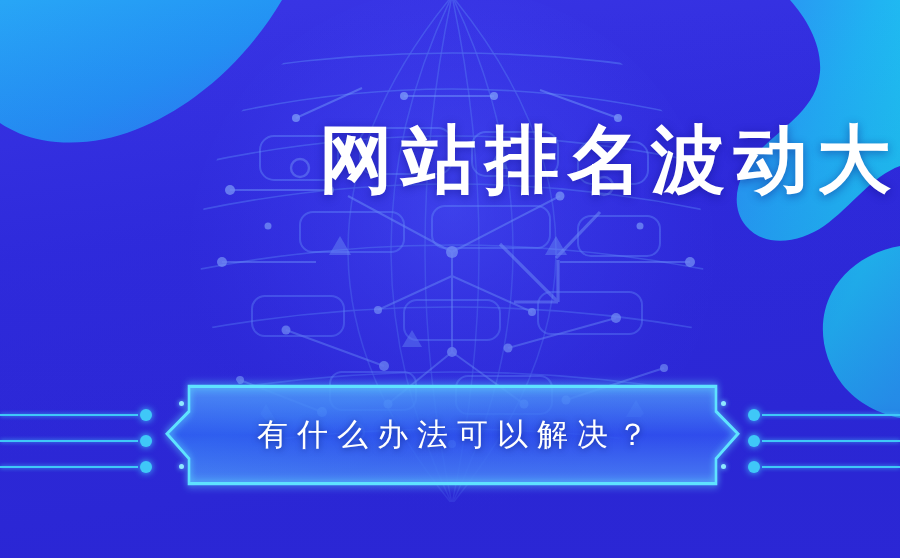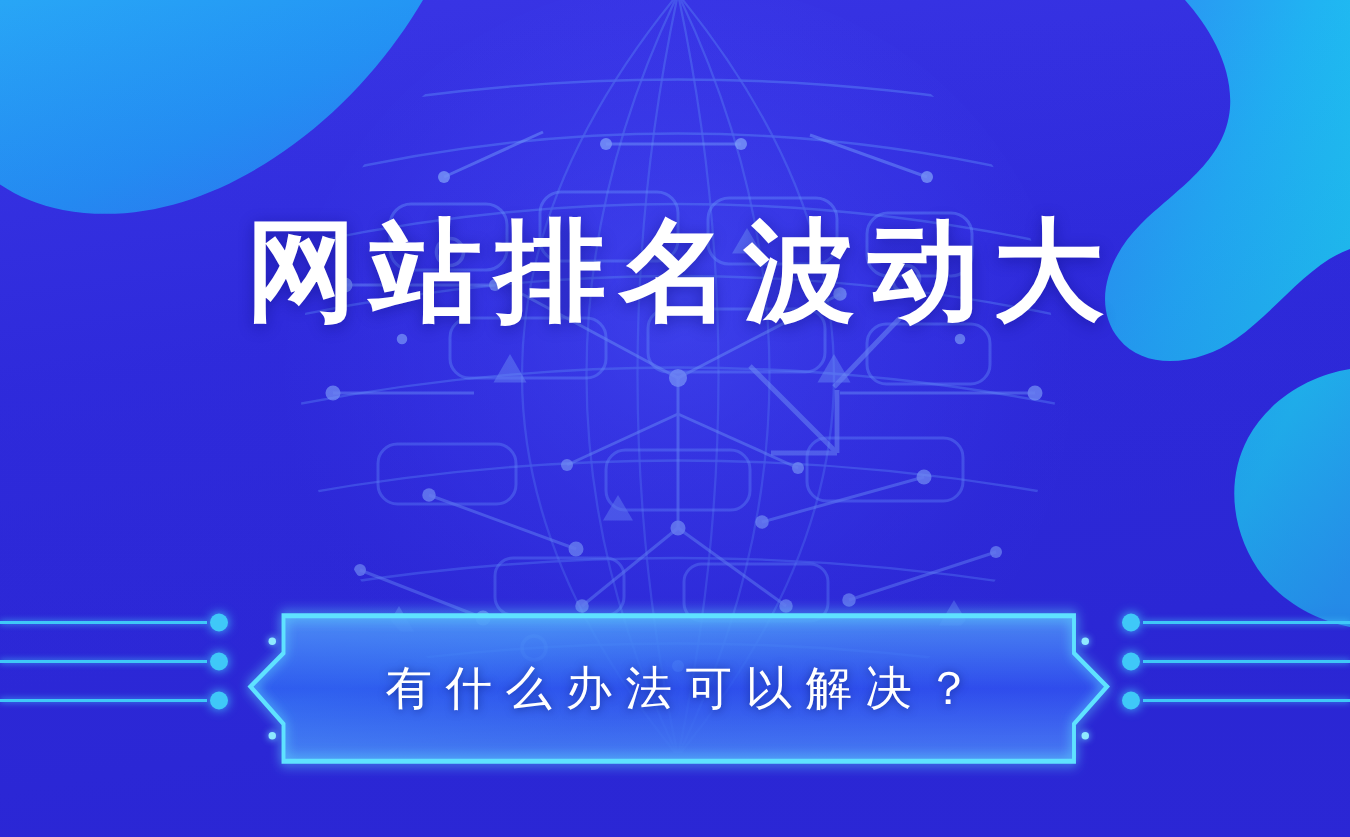"网站排名波动大" #title-block { text-align: center -> right; top: 144px -> 123px }
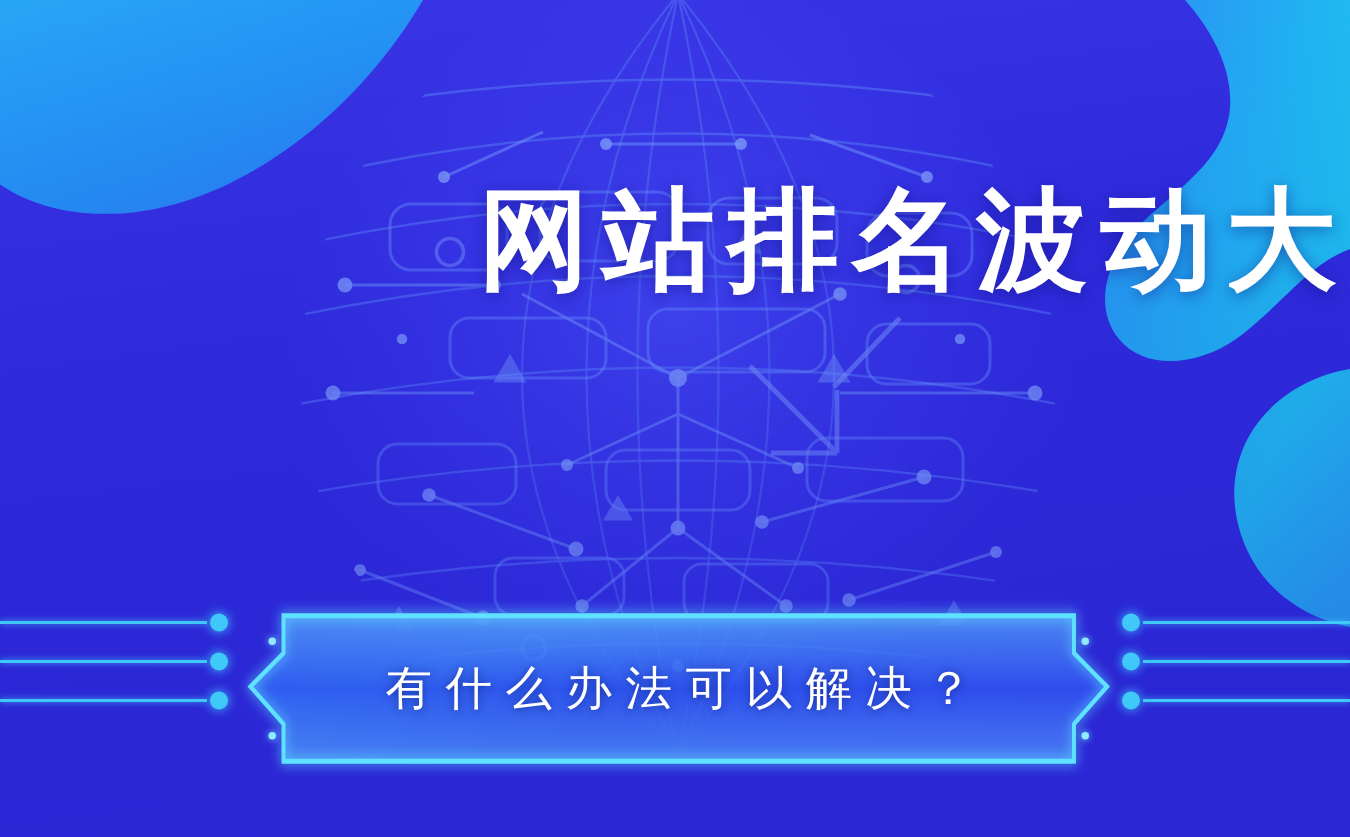"有什么办法可以解决？" #subtitle-banner { top: 408px -> 384px }
